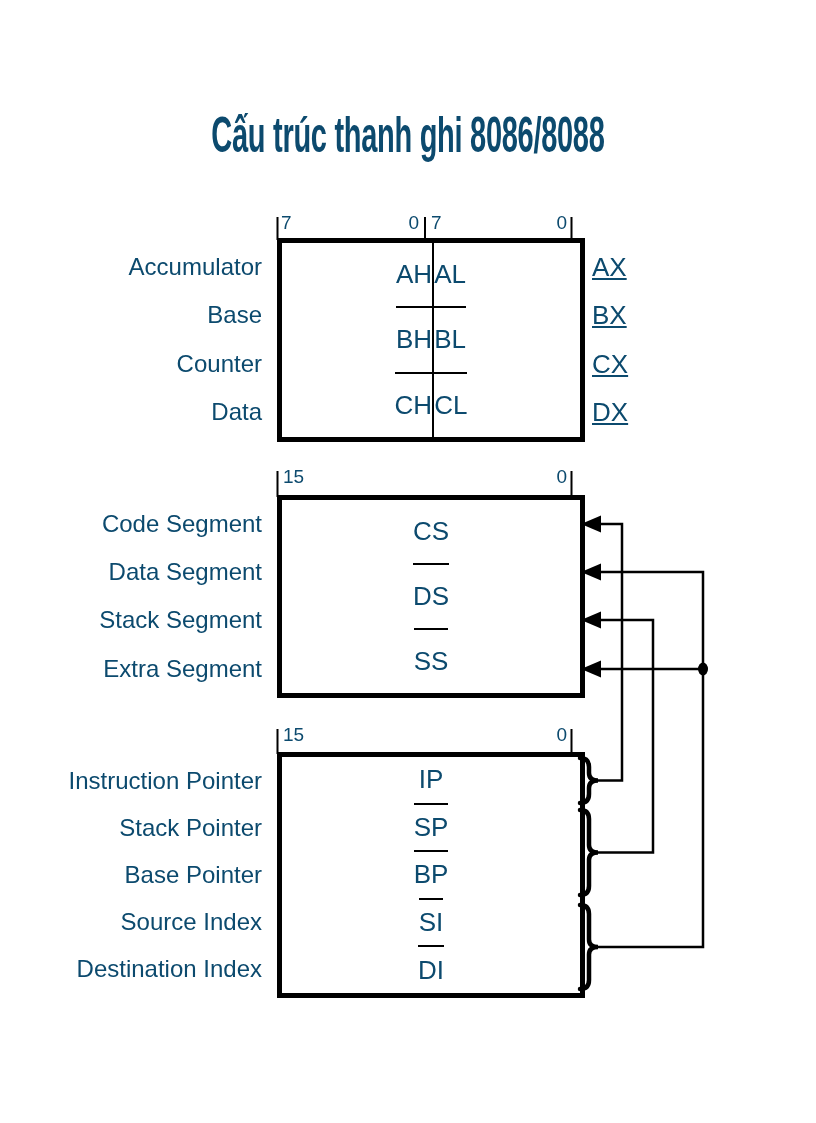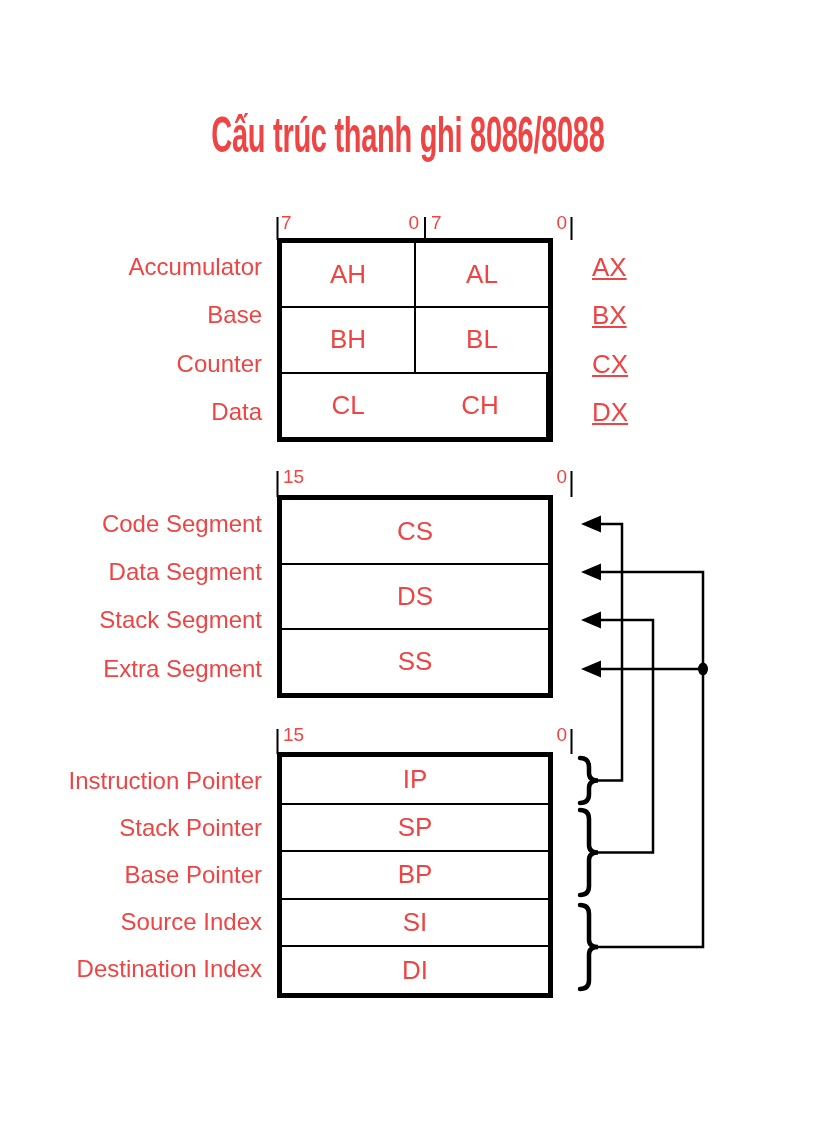"Cấu trúc thanh ghi 8086/8088" .canvas { color: #ef4444 -> #0c4a6e }
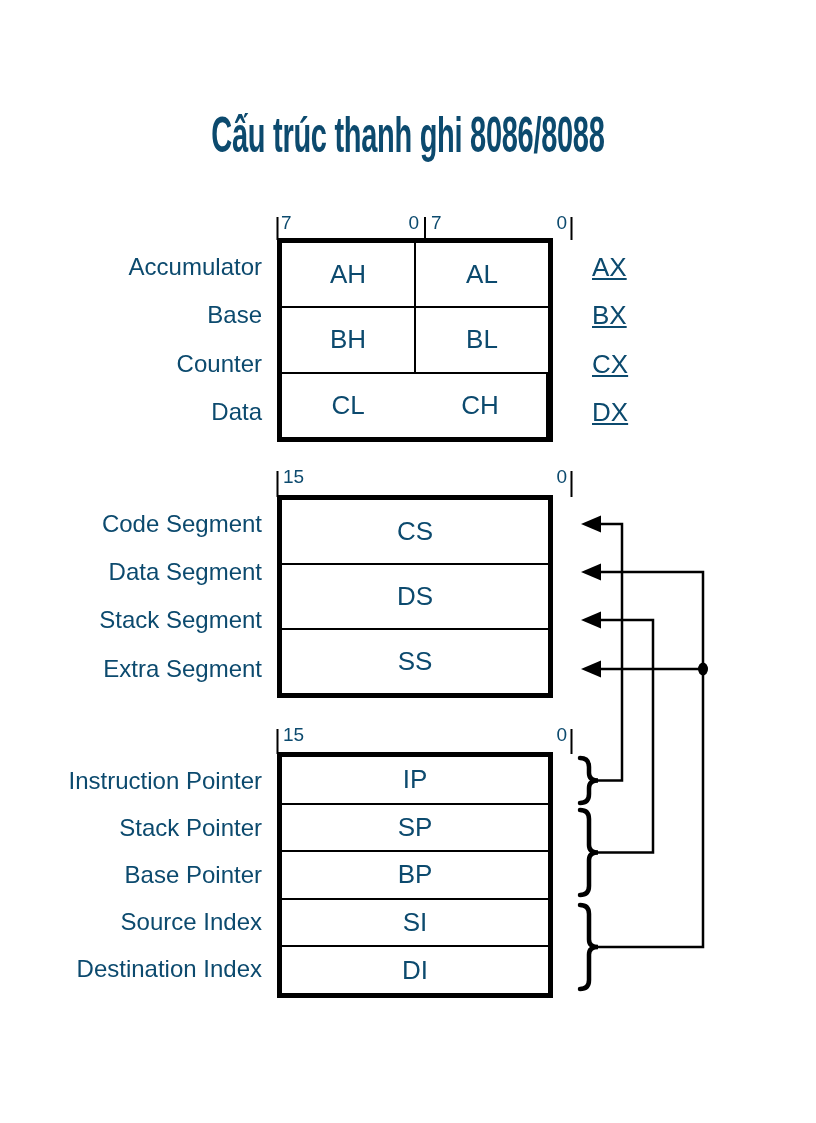"AH" .regbox { align-items: none -> center; width: 276px -> 308px }
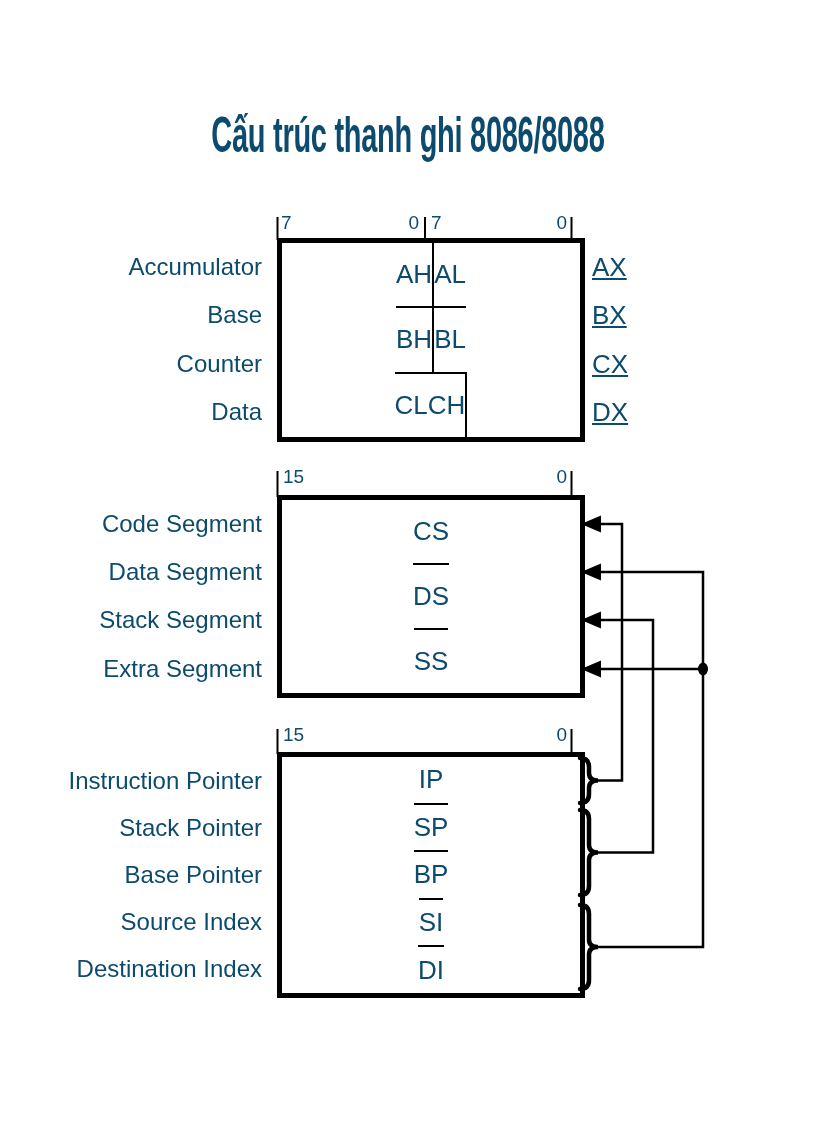"CL" div.cell { order: before "CH" -> after "CH" }
